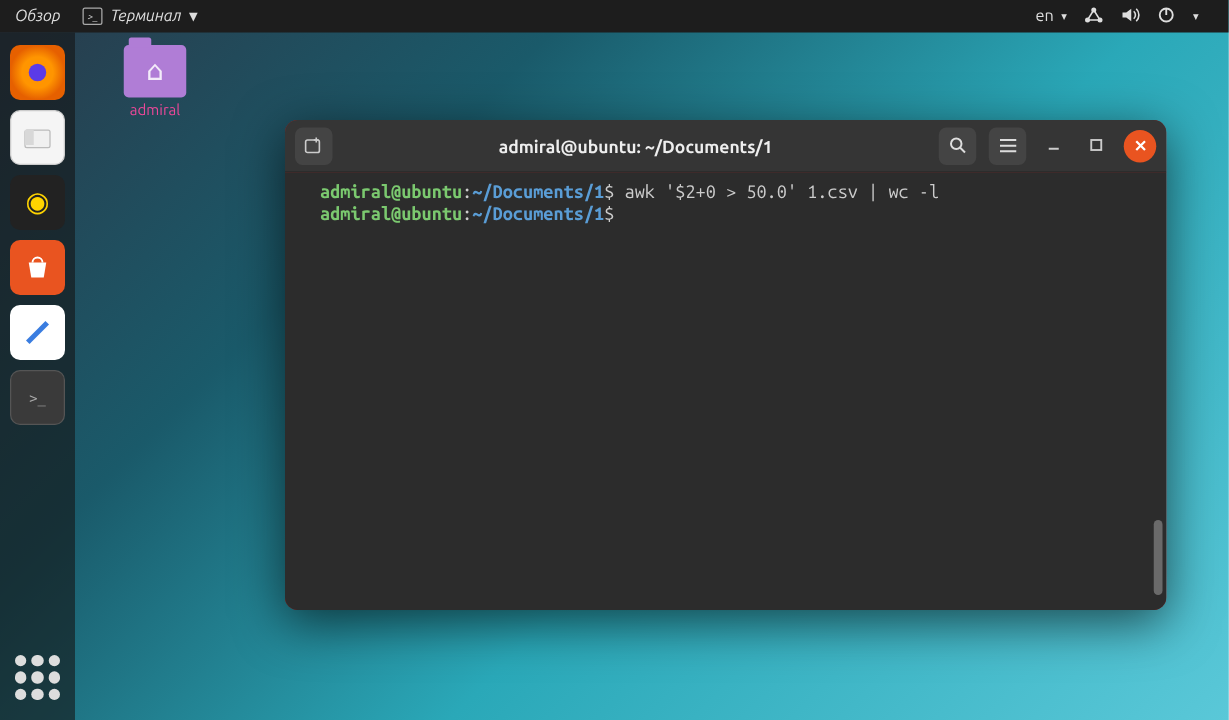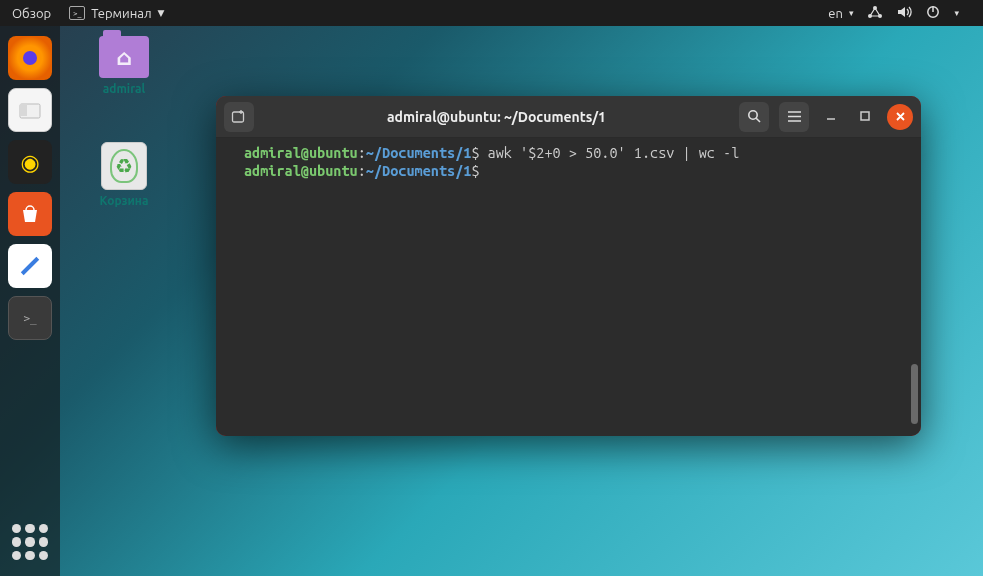"Обзор" .topbar-left { font-style: none -> italic }
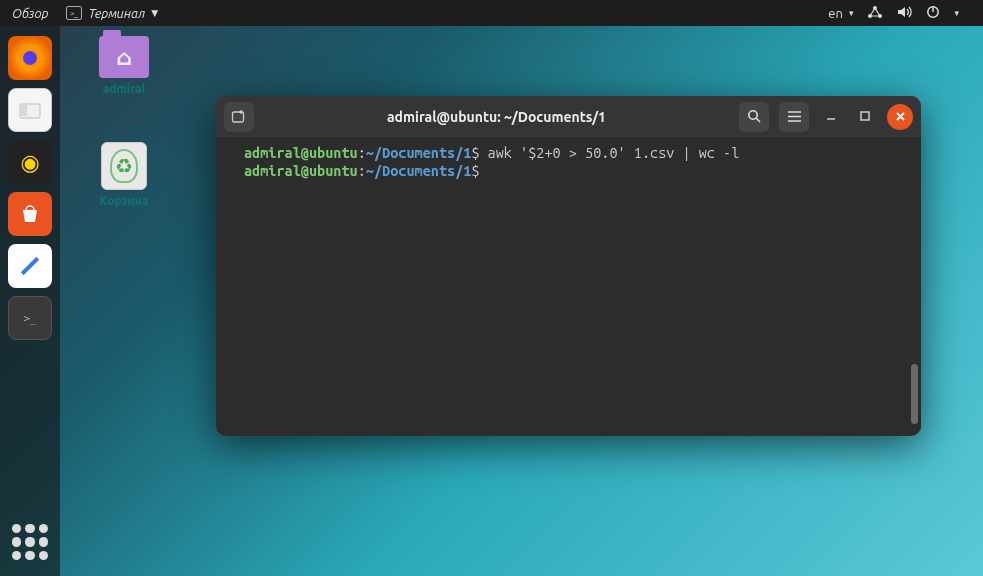"admiral" .desk-icon { color: #0f766e -> #ec4899; font-weight: bold -> none }
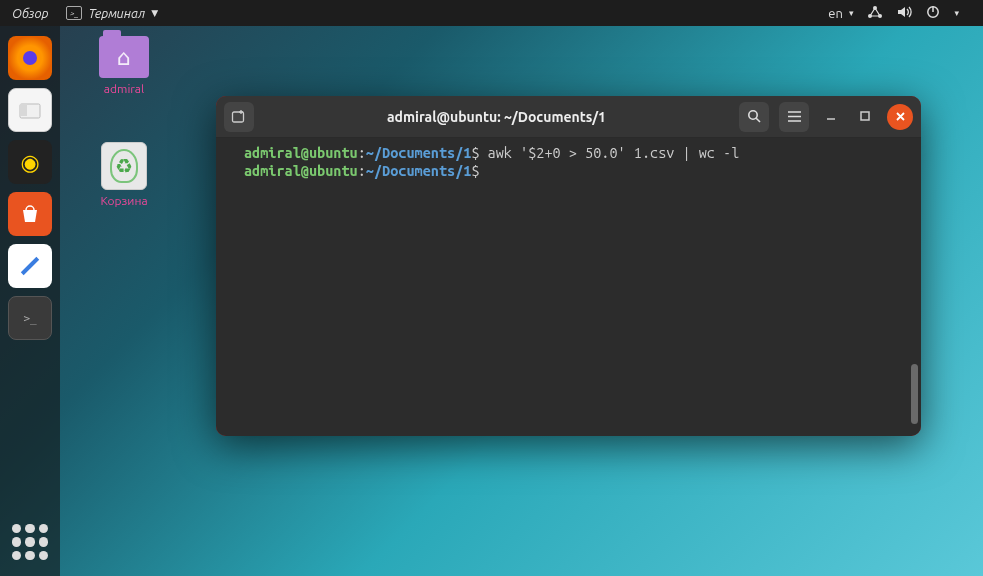"admiral@ubuntu: ~/Documents/1" .window { height: 340px -> 392px; left: 156px -> 168px }
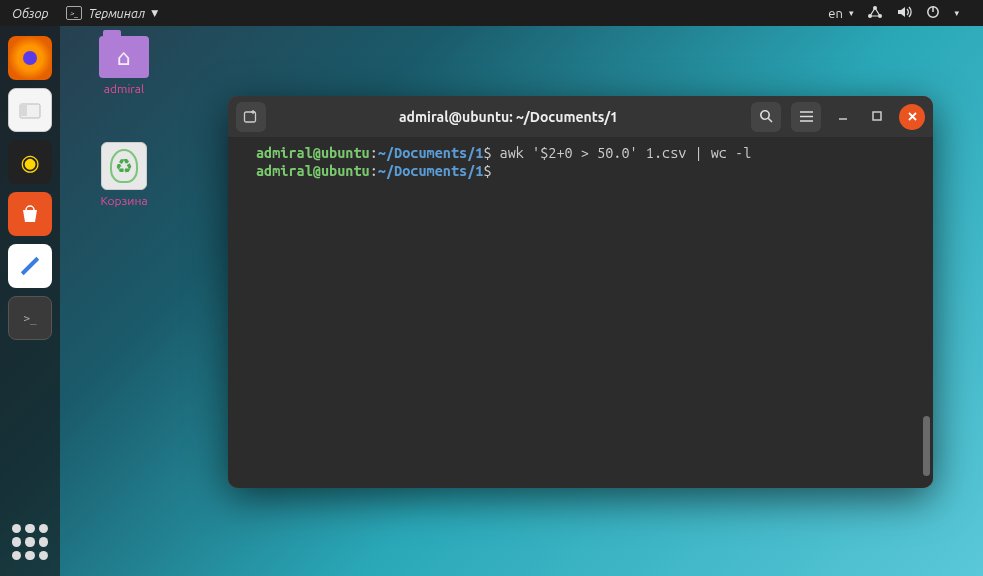"Корзина" div.desk-icon { html: <div> <div></div> <div>Корзина</div> </div> -> none }
